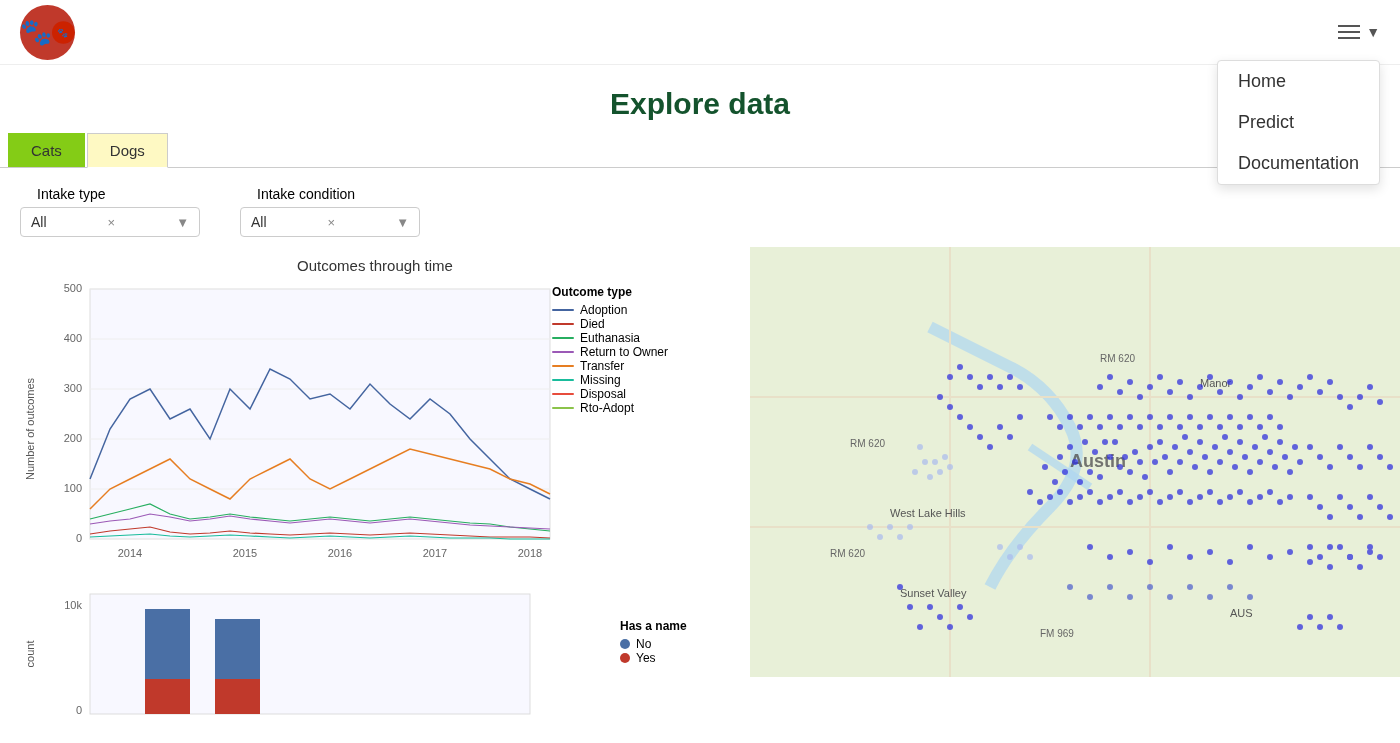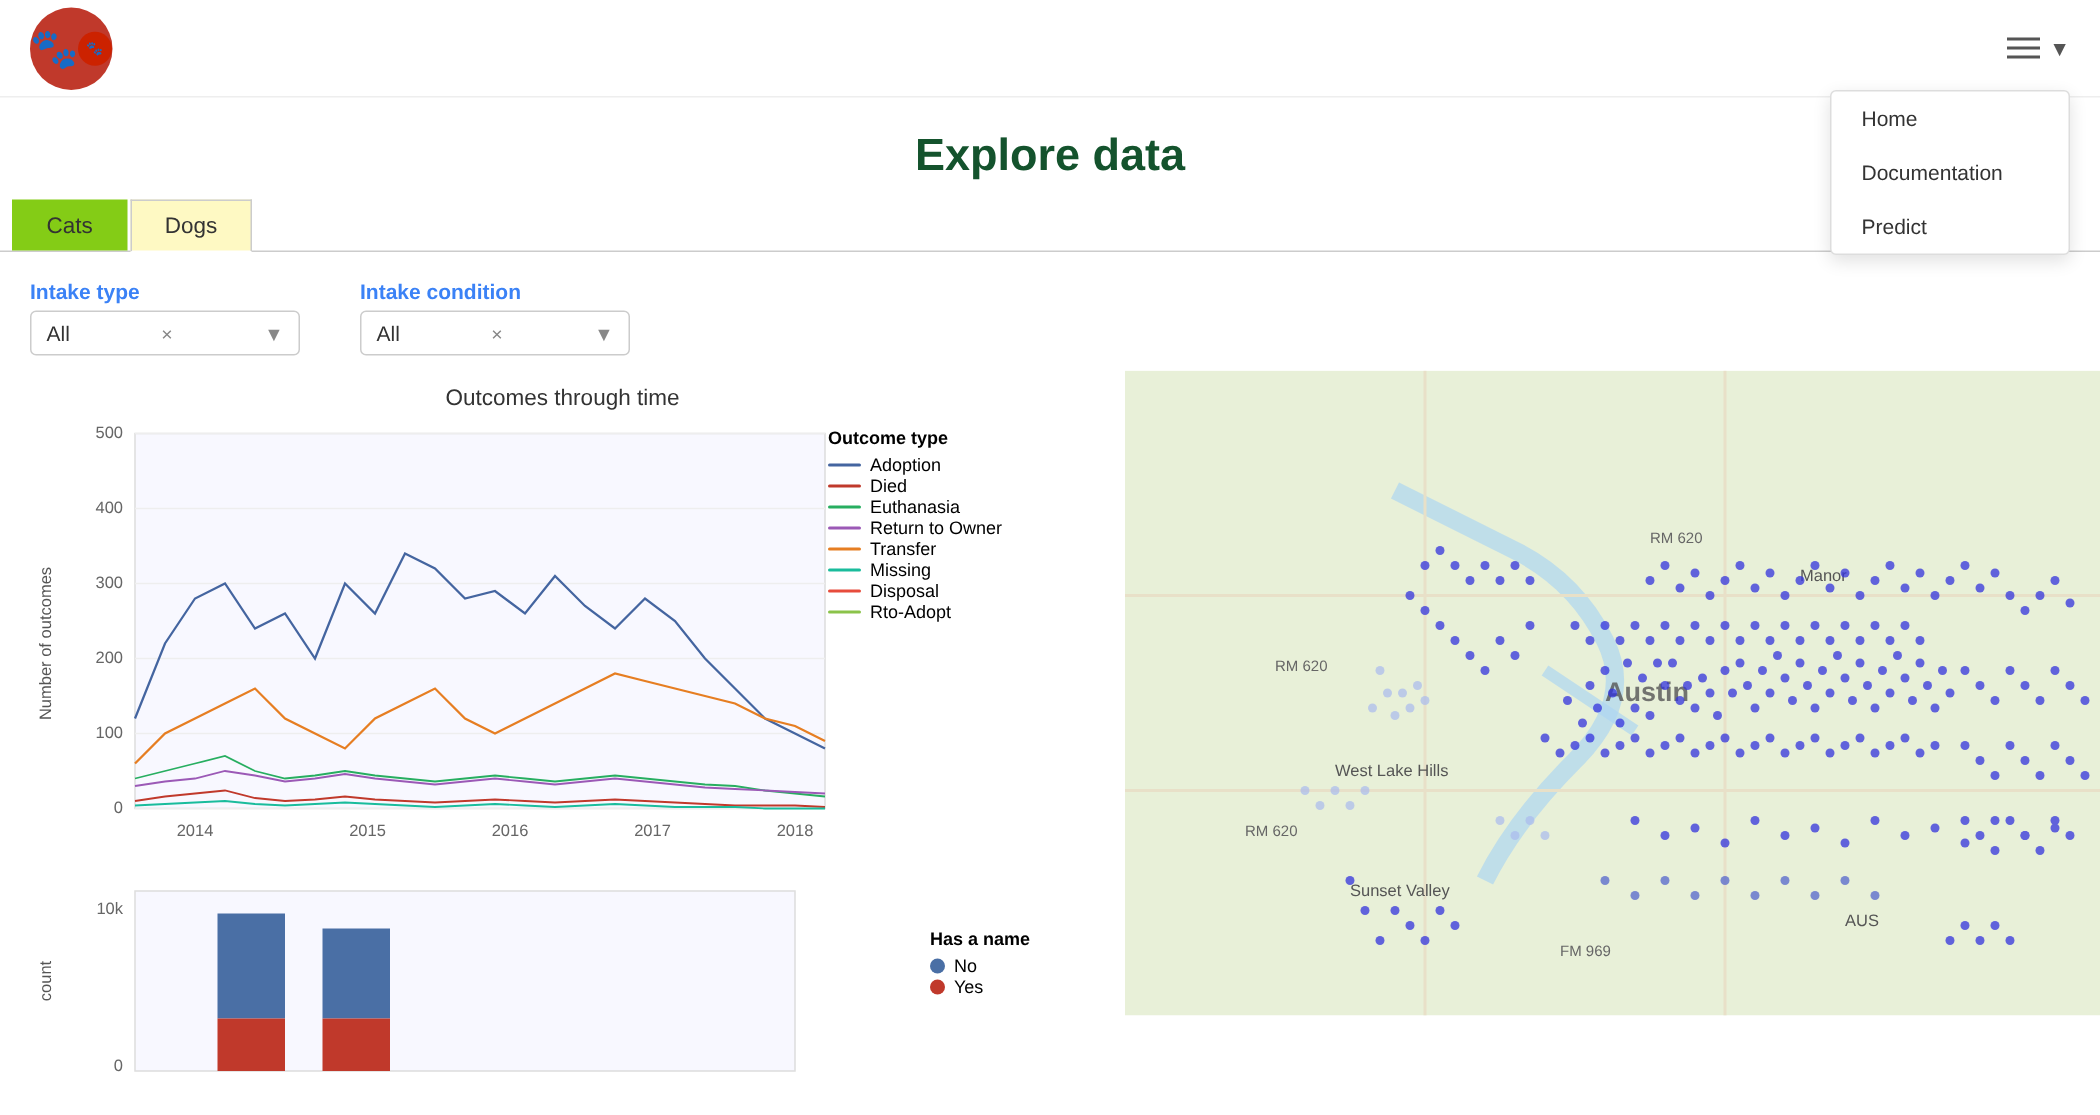"Home" .dropdown-menu a { font-size: 14px -> 18px }
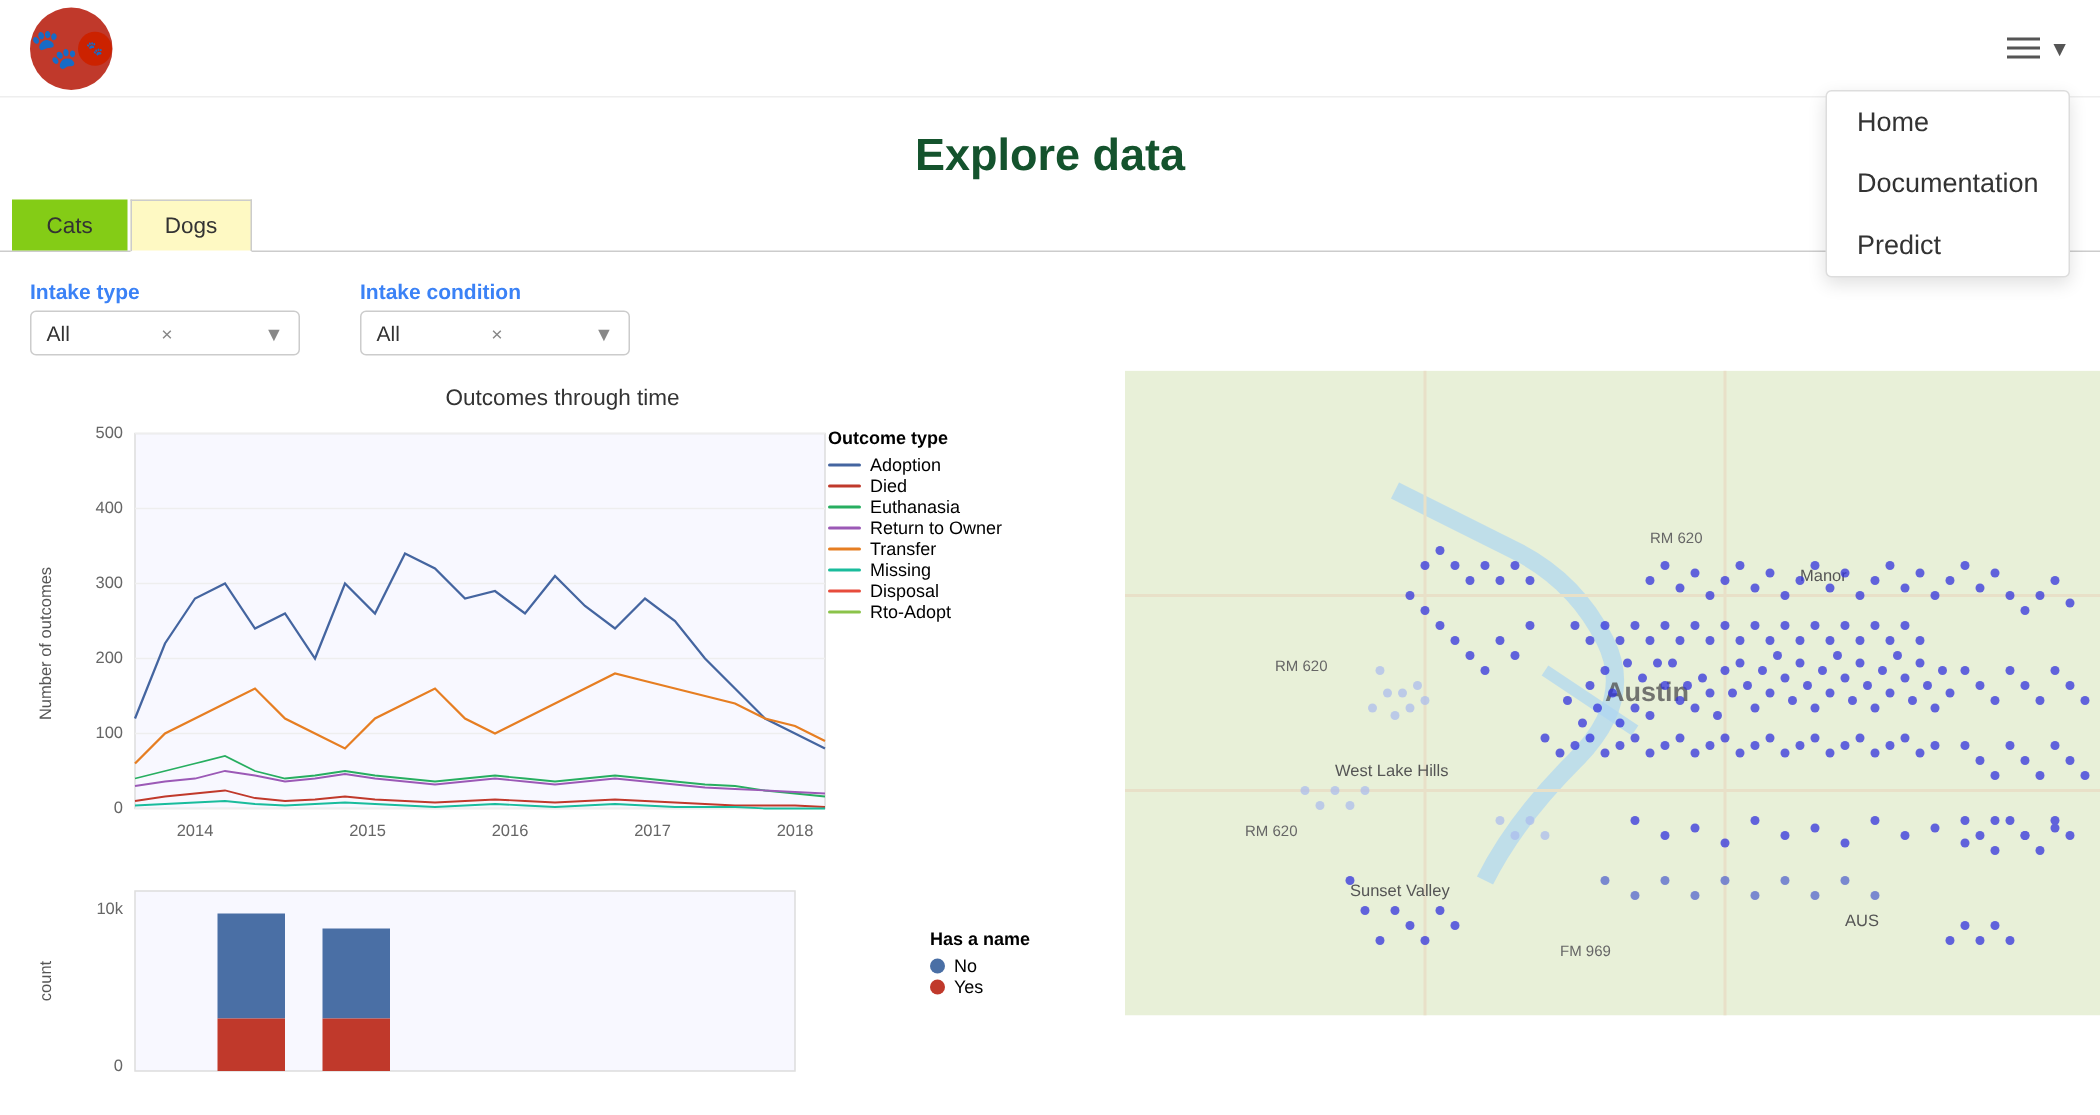"Documentation" a { order: before "Predict" -> after "Predict" }
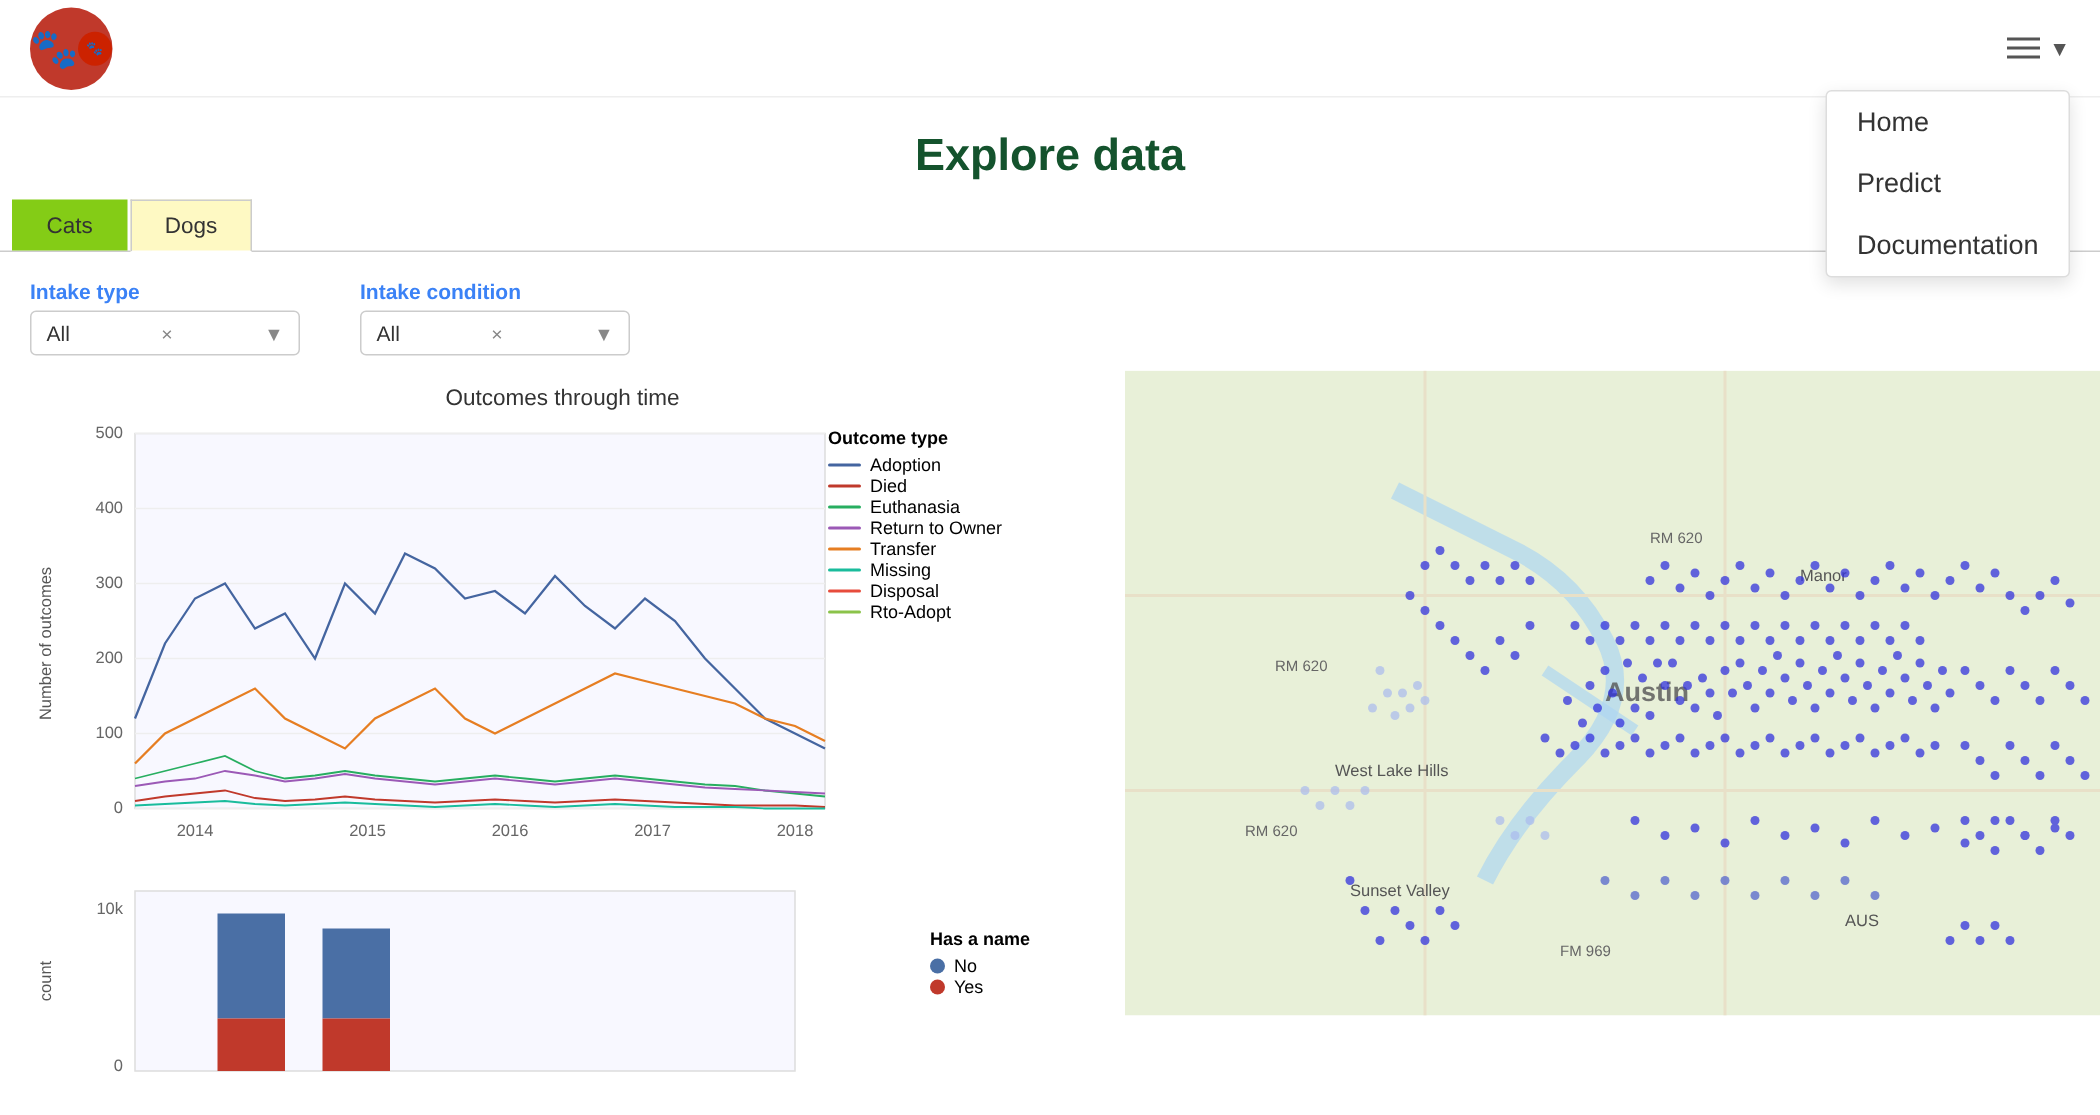"Intake type" .filter-label { color: #3b82f6 -> #000000; font-weight: 700 -> 400; margin-left: none -> 17px }
